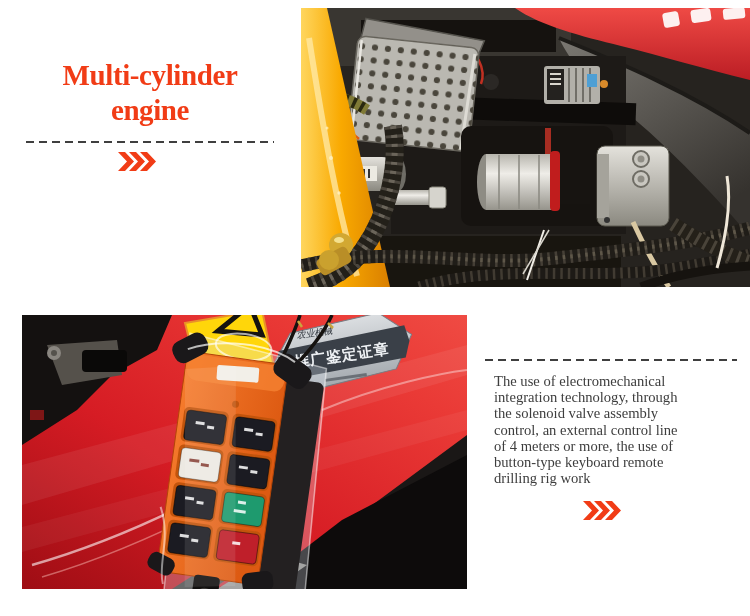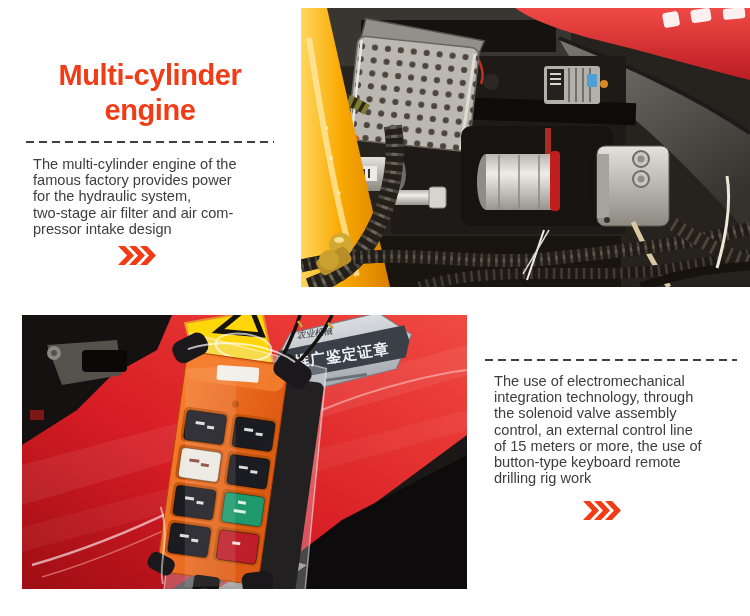"Multi-cylinder" .canvas { font-family: Liberation Sans, sans-serif -> Liberation Serif, serif }
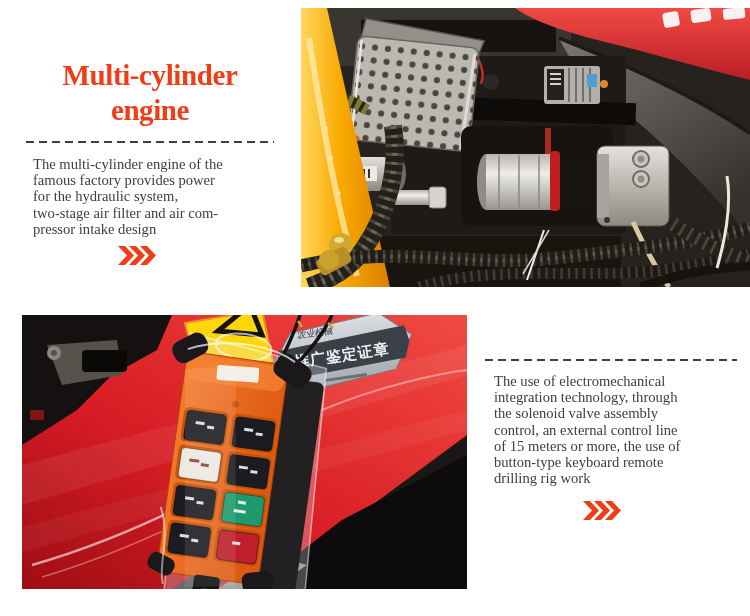"The multi-cylinder engine of the" p.desc { html: <p>The multi-cylinder engine of the famous factory provides power for the hydraulic system, two-stage air filter and air com- pressor intake design</p> -> none }
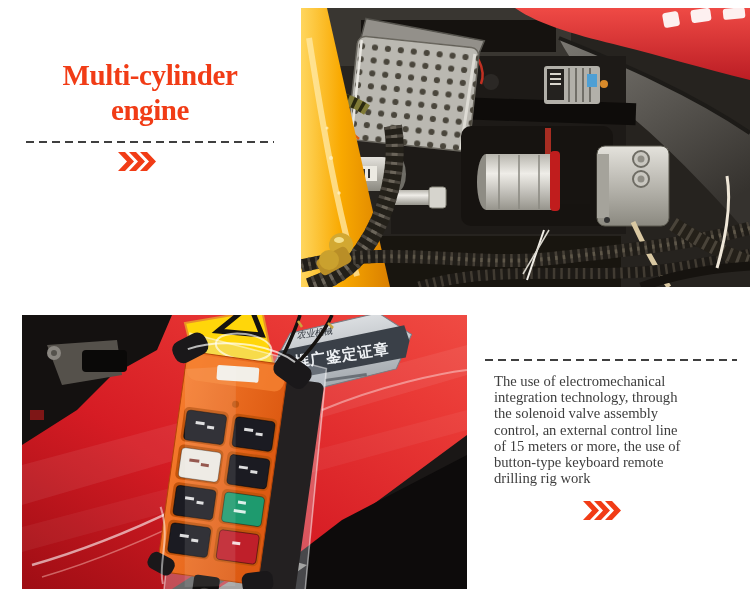"The use of electromechanical" p.desc { text: 15 -> 4 }
